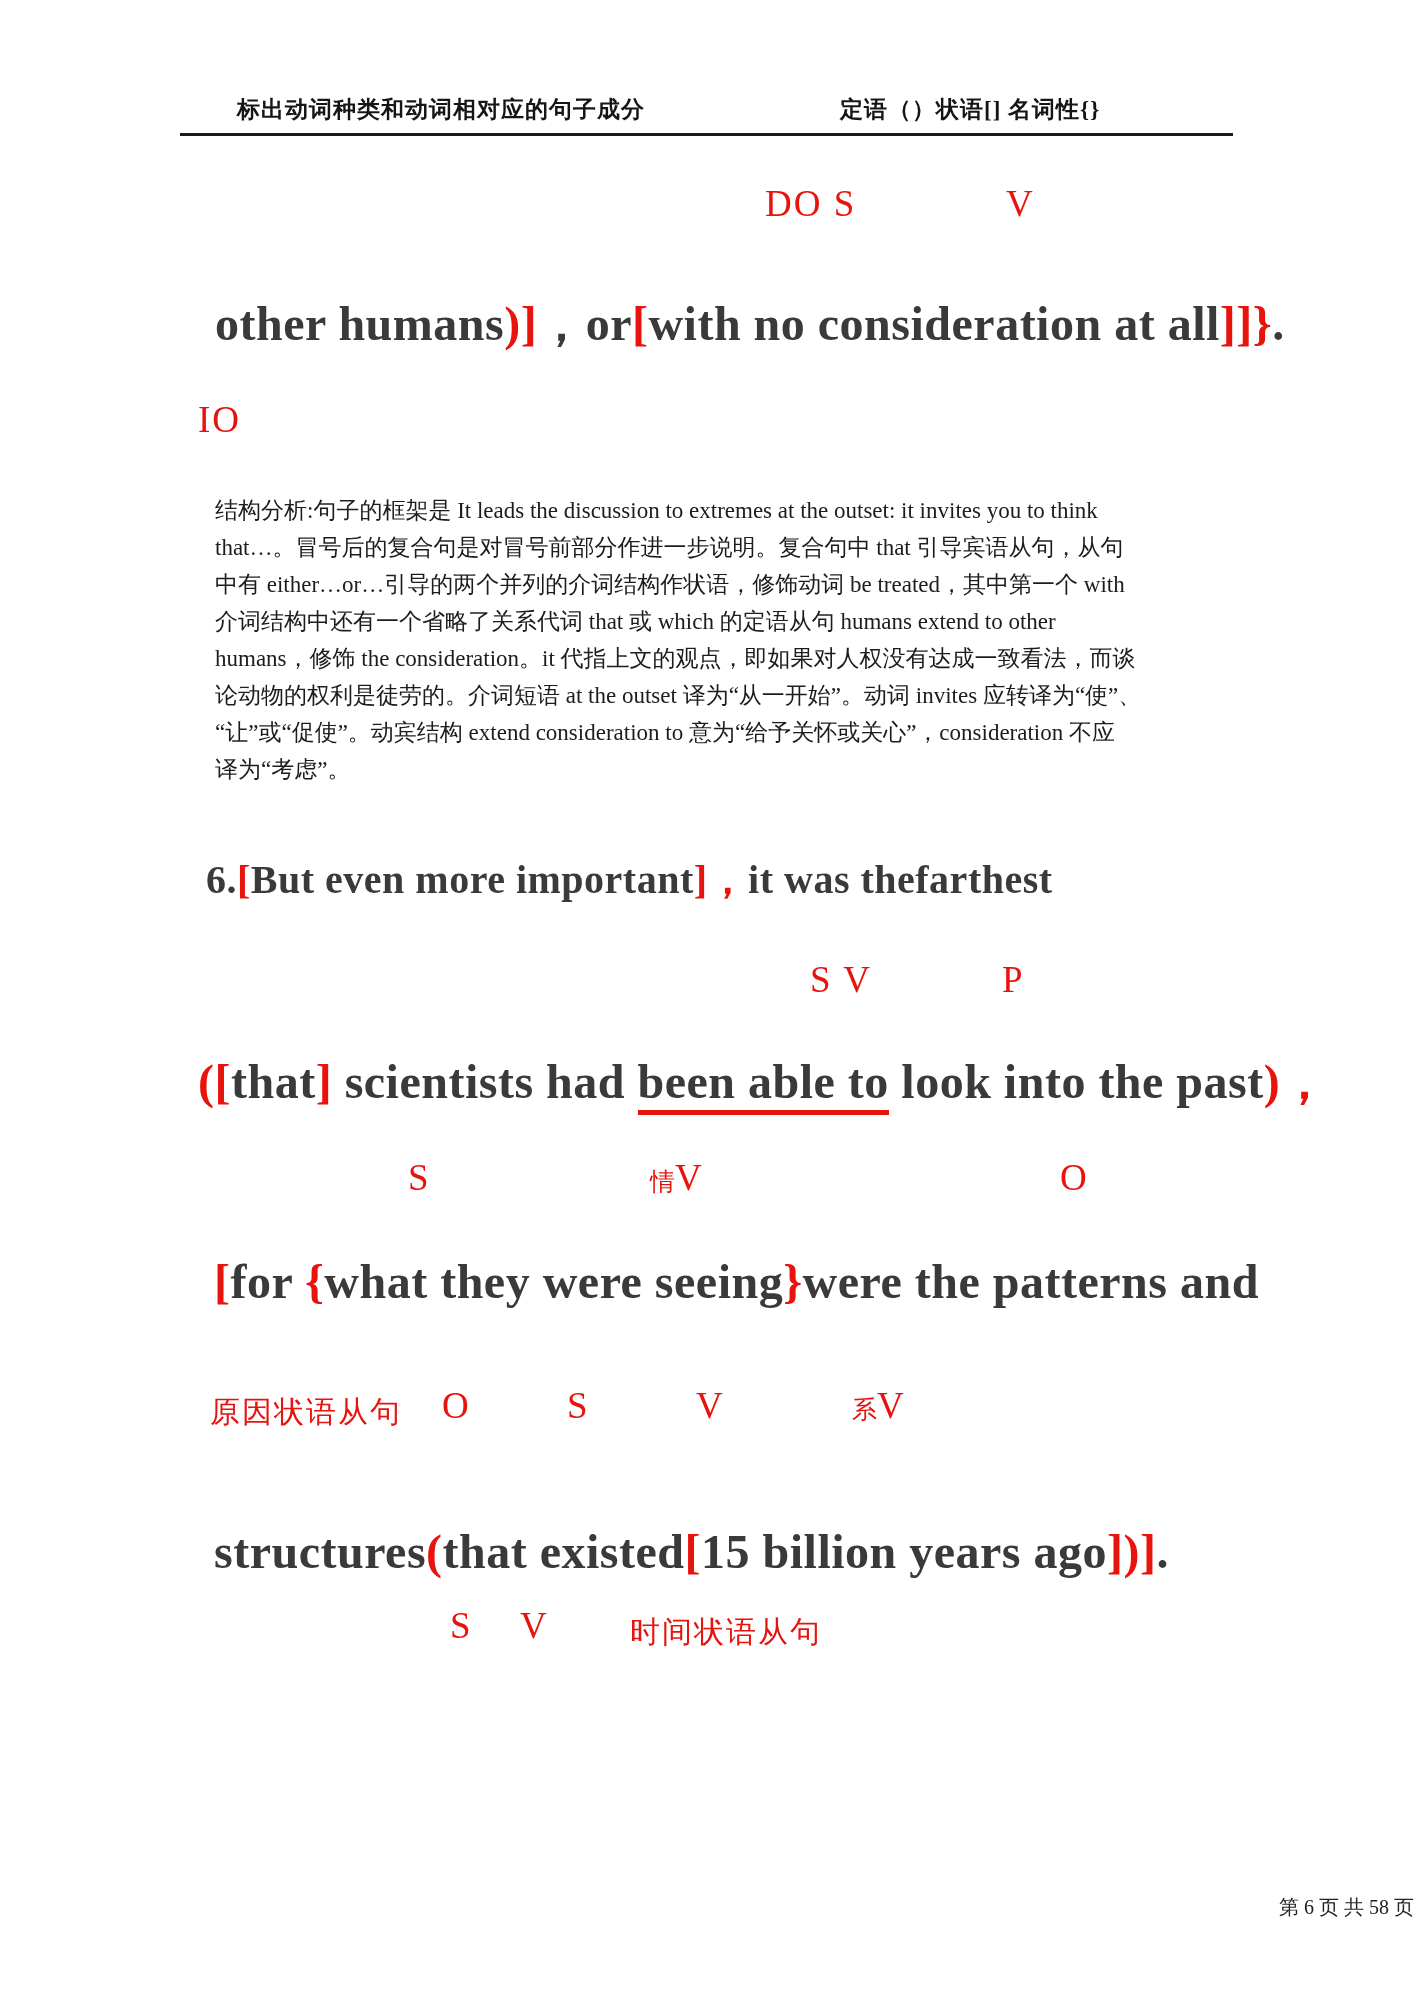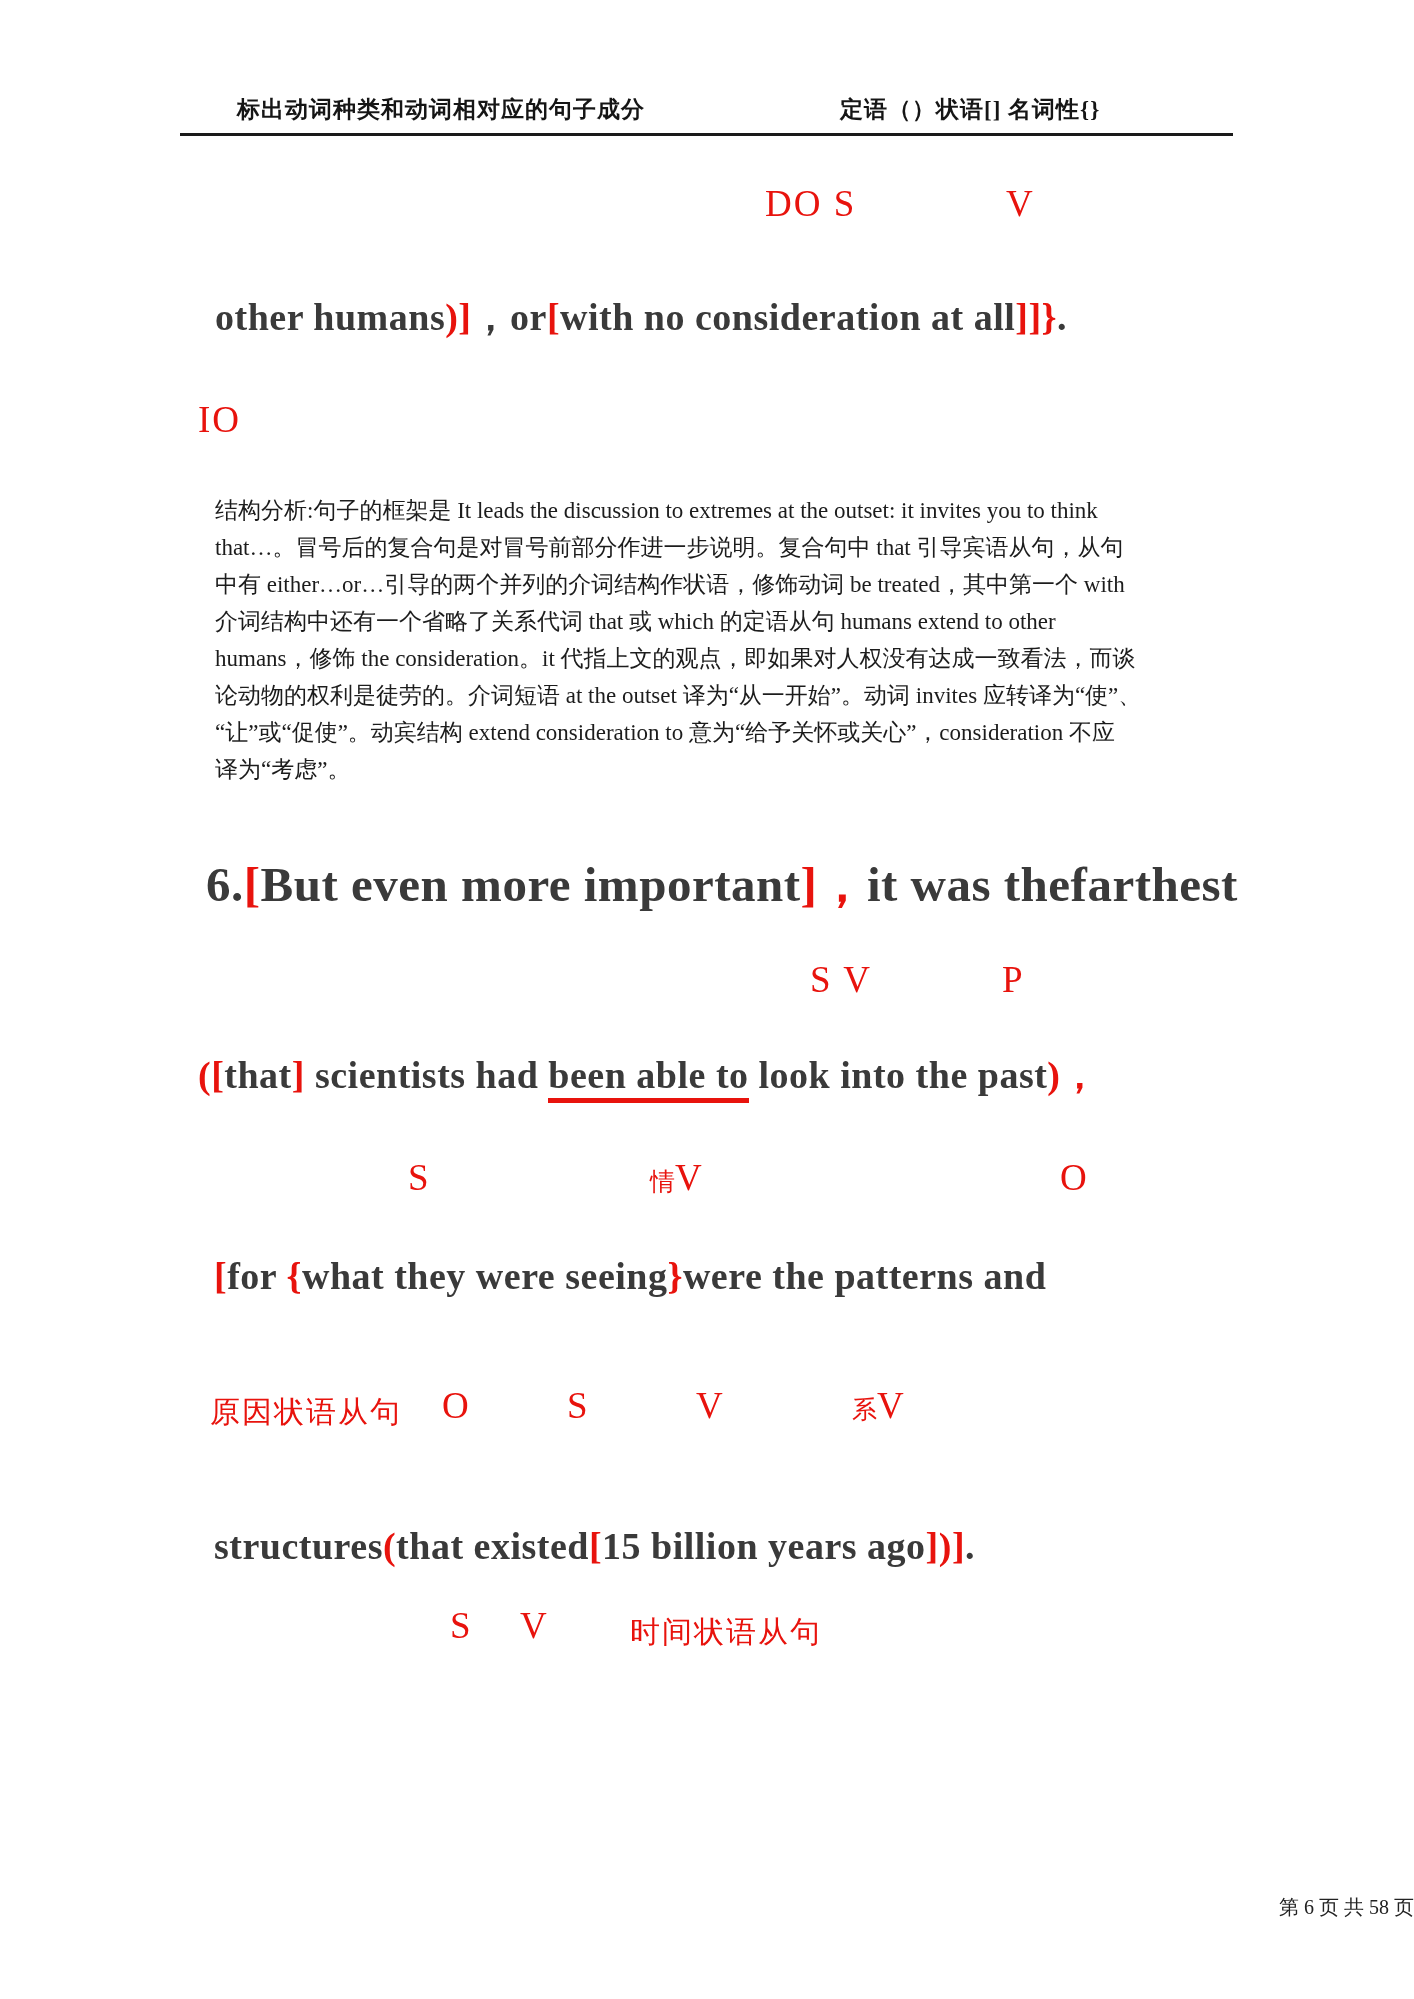"other humans)]，or[with no consideration" .boldline { font-size: 38px -> 48px }
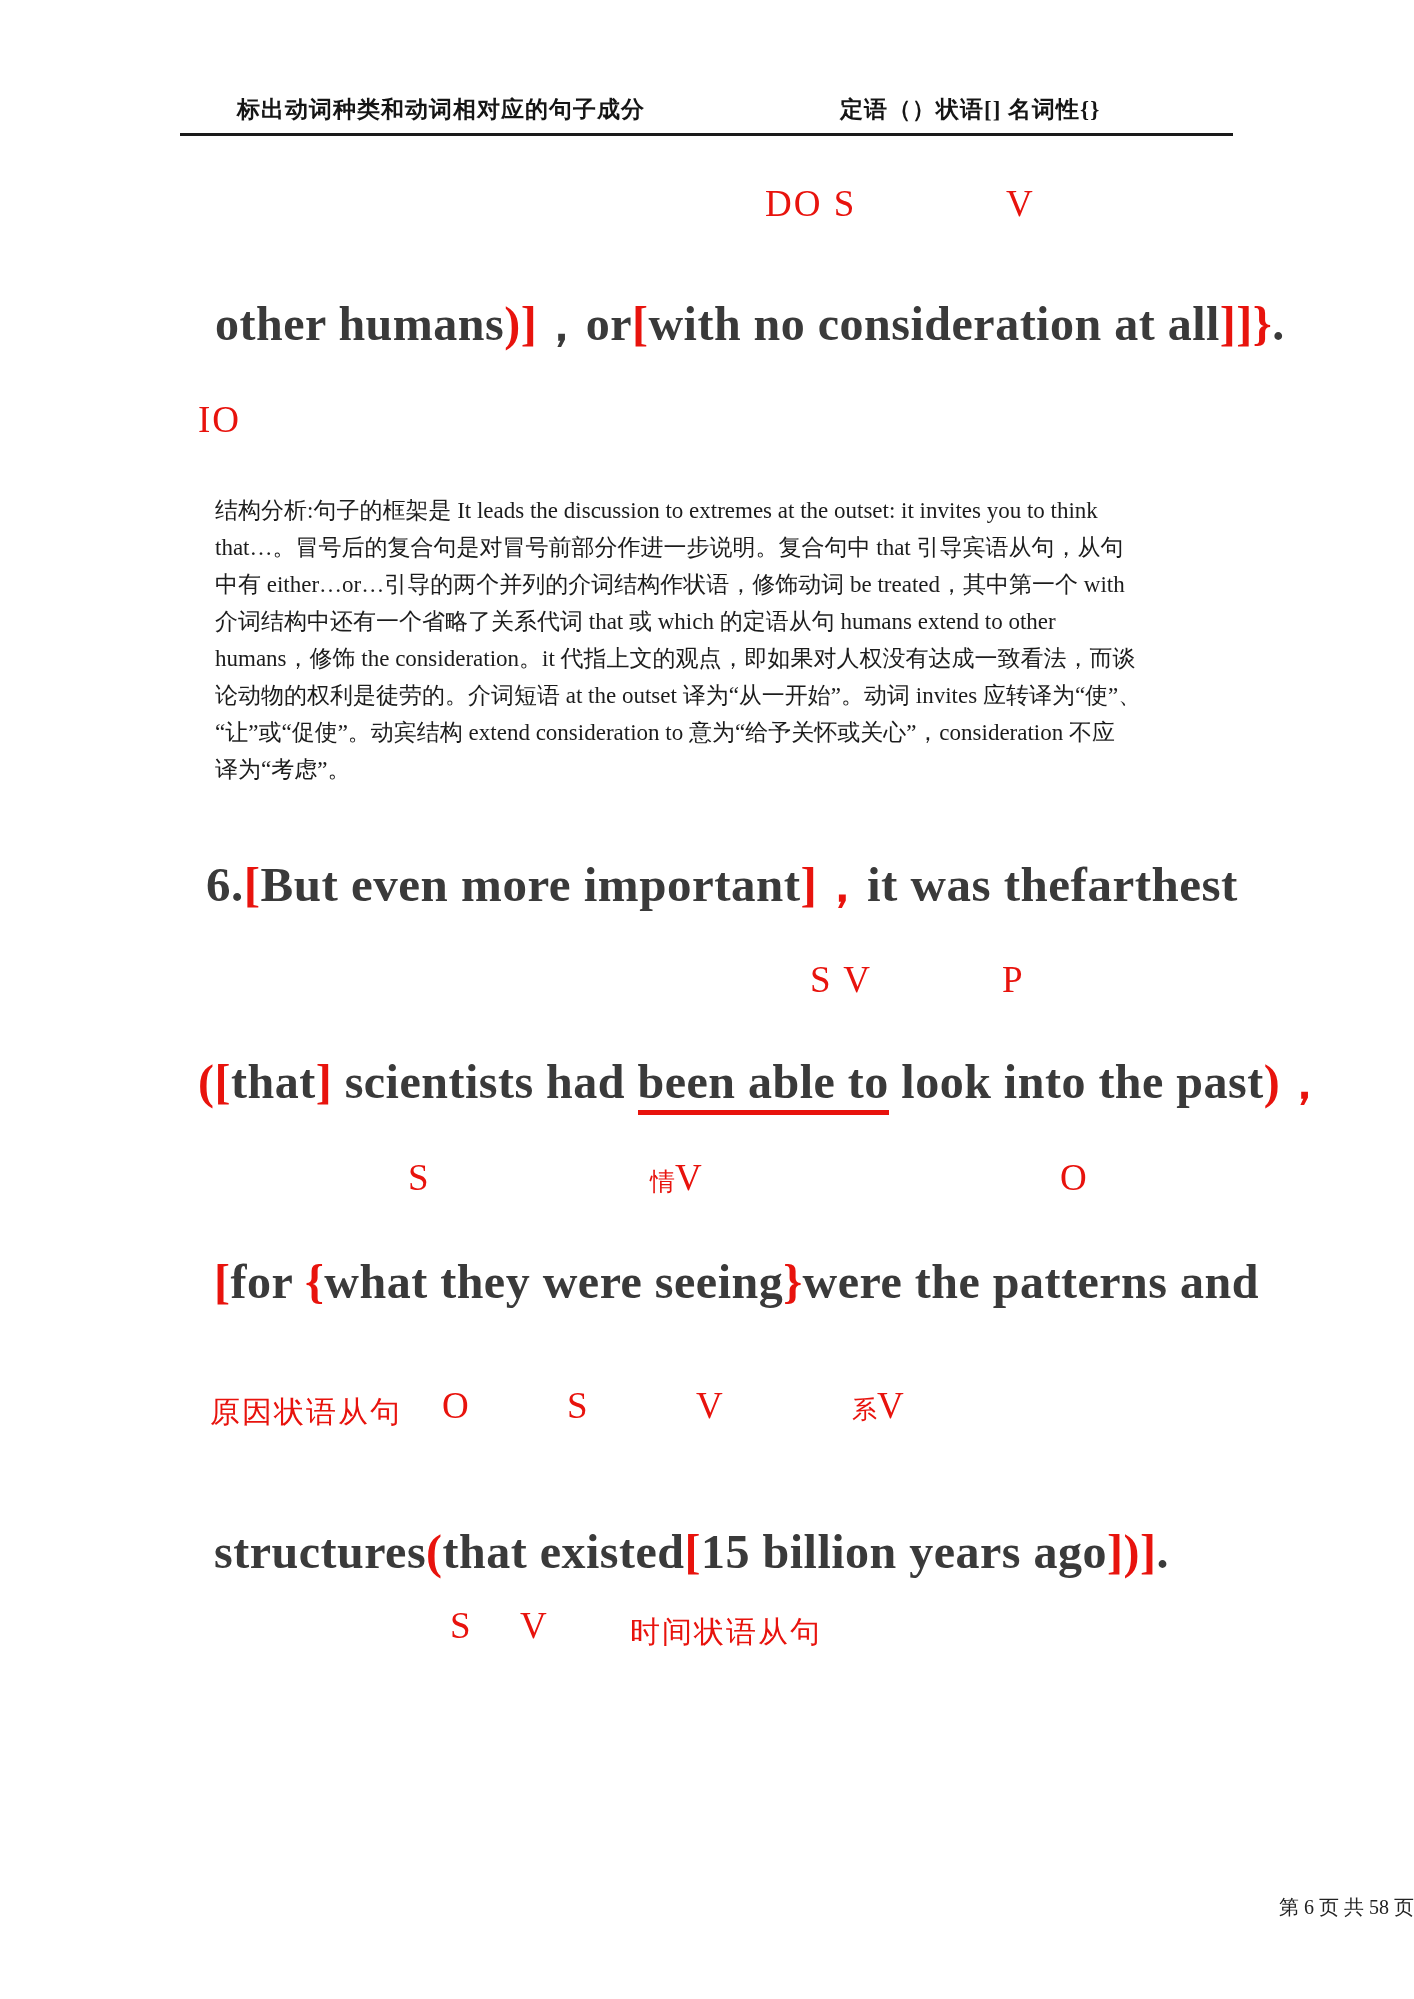"6.[But even more important]，it was" .h6line { font-size: 49px -> 40px }
